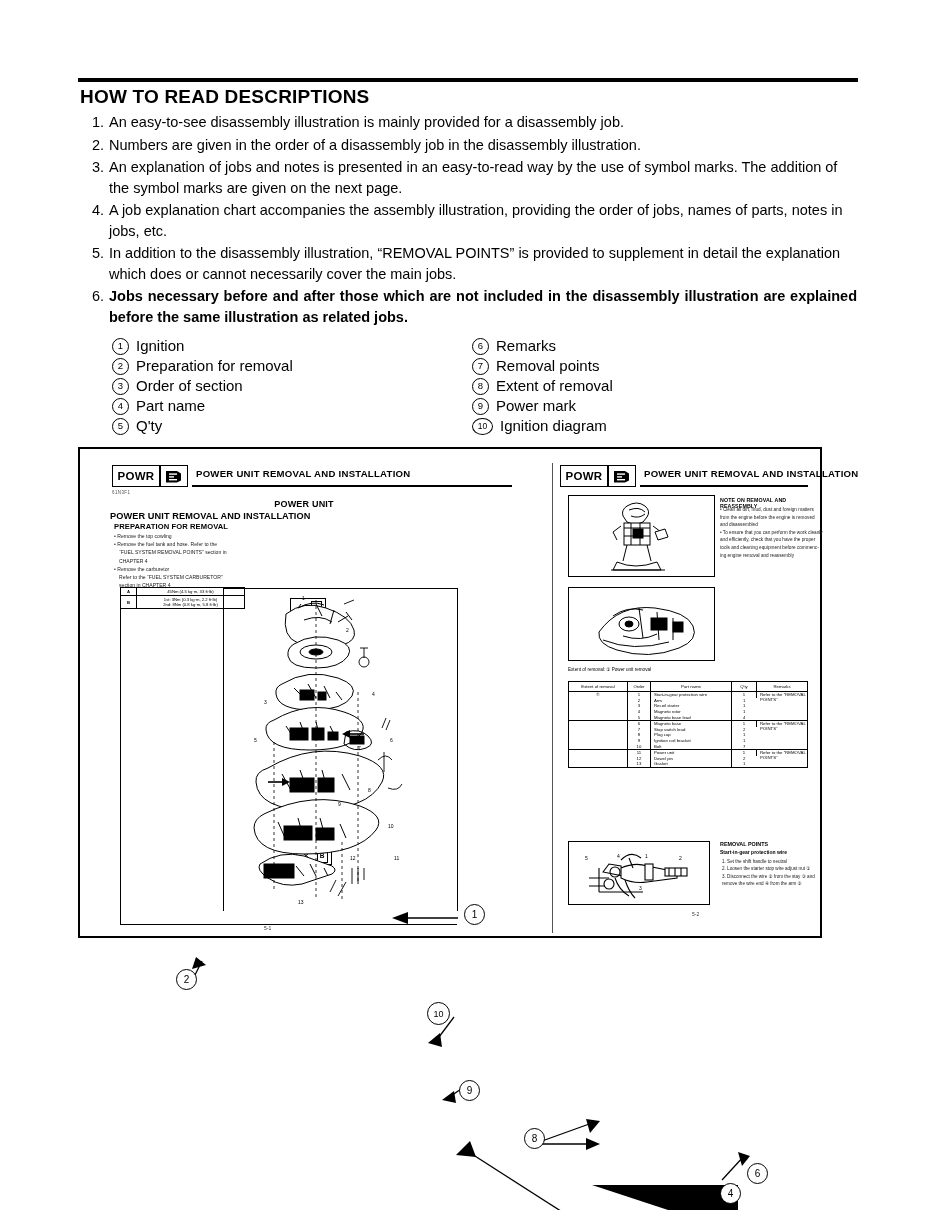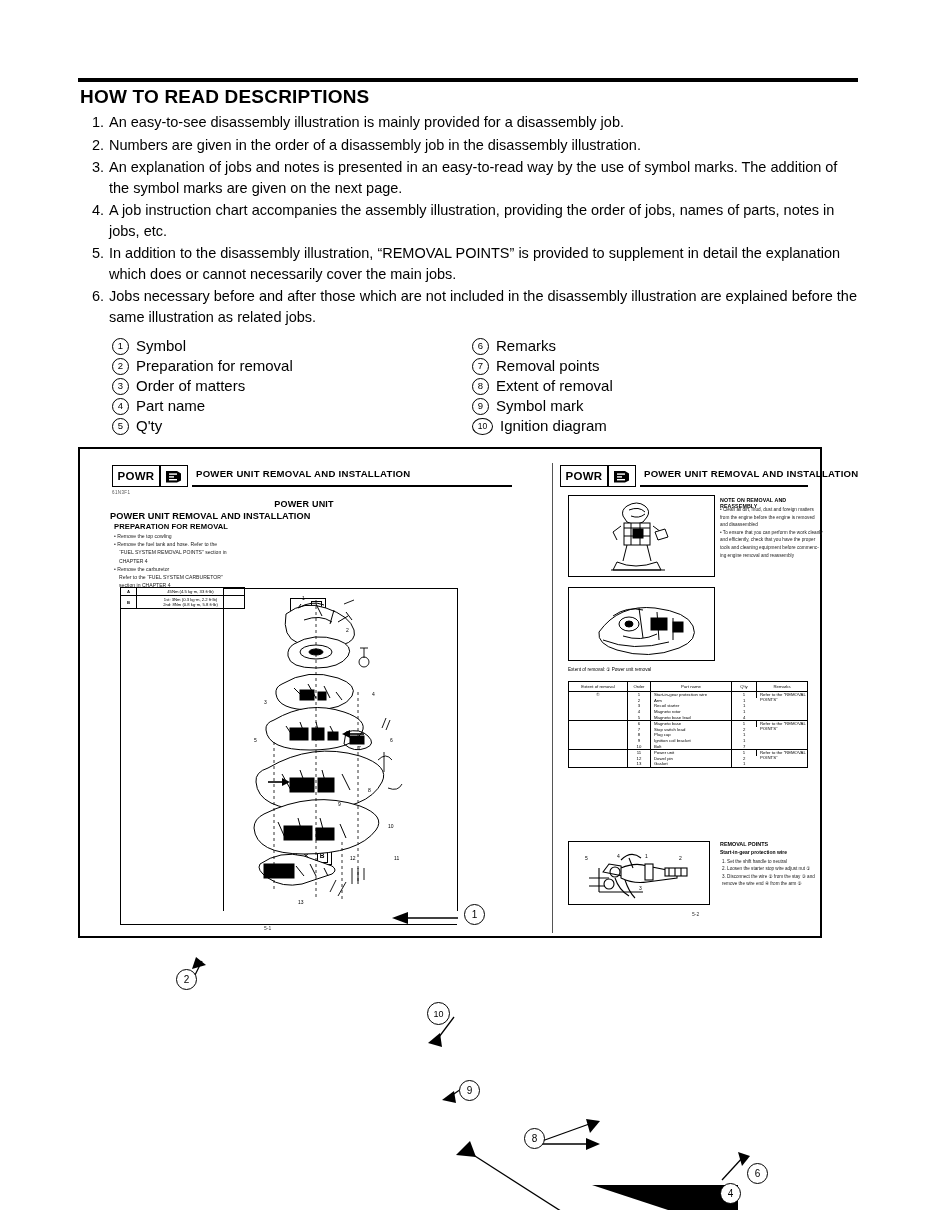"A job instruction chart accompanies" span.txt { text: instruction -> explanation }
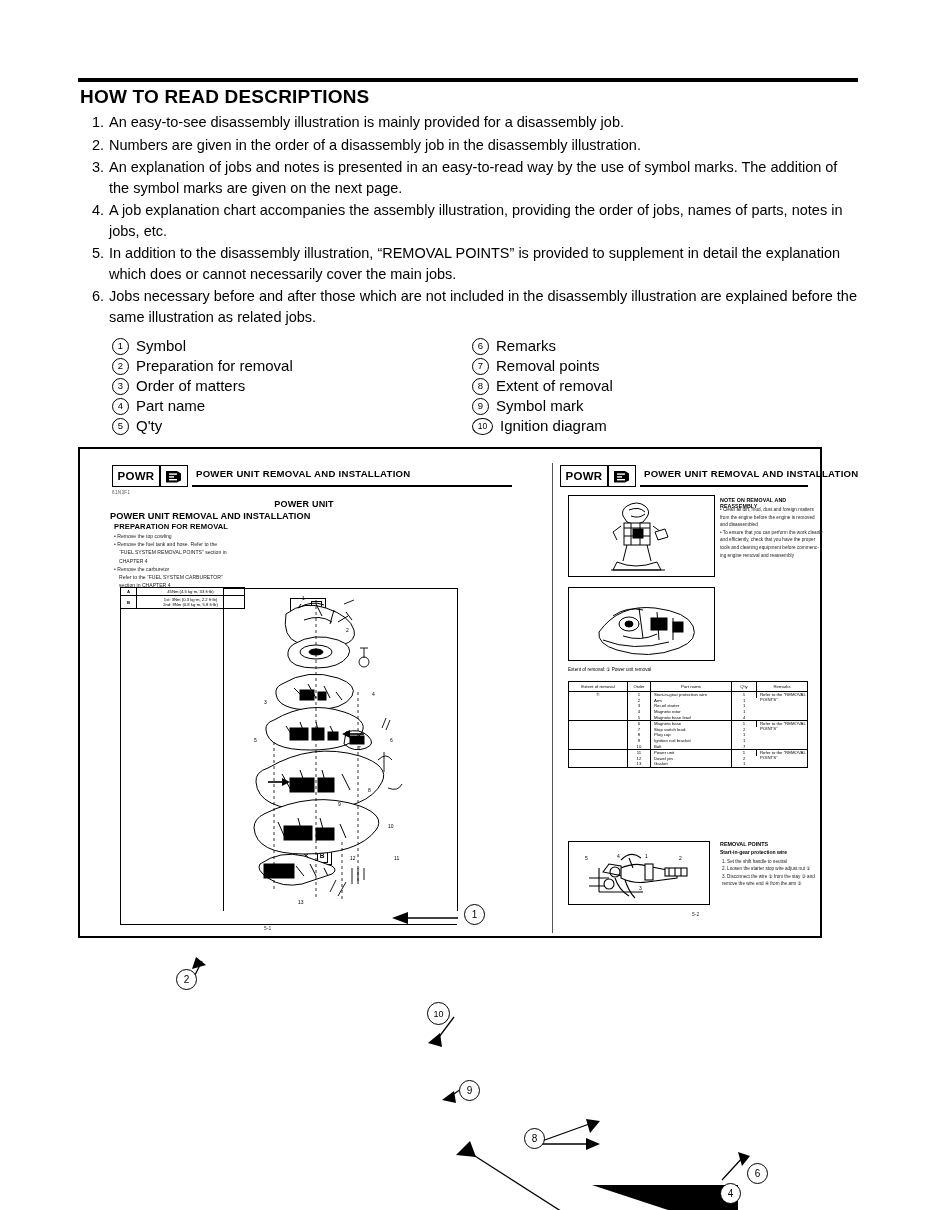"Jobs necessary before and after" .numlist .txt.justify { font-weight: none -> bold }
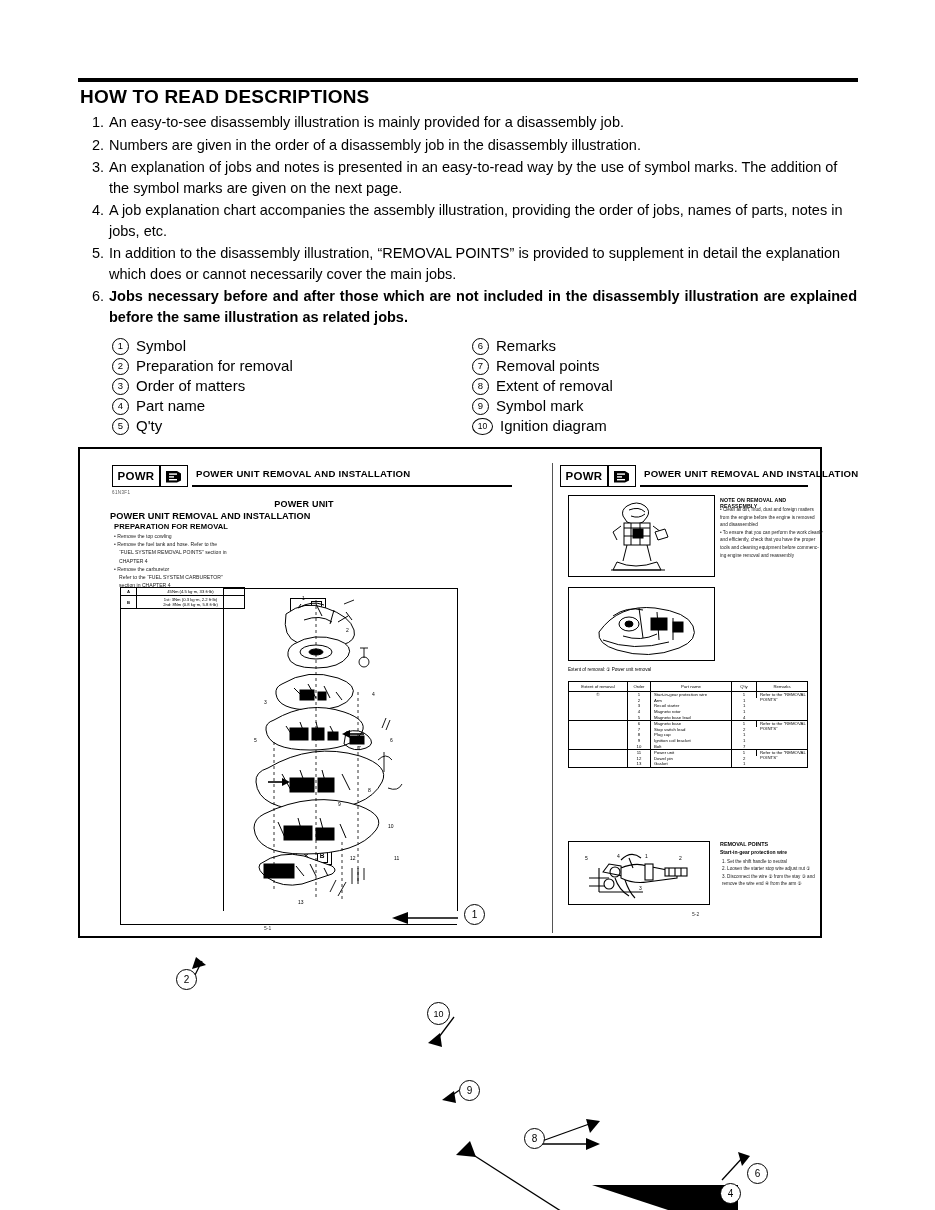"Symbol" span { text: Symbol -> Ignition }
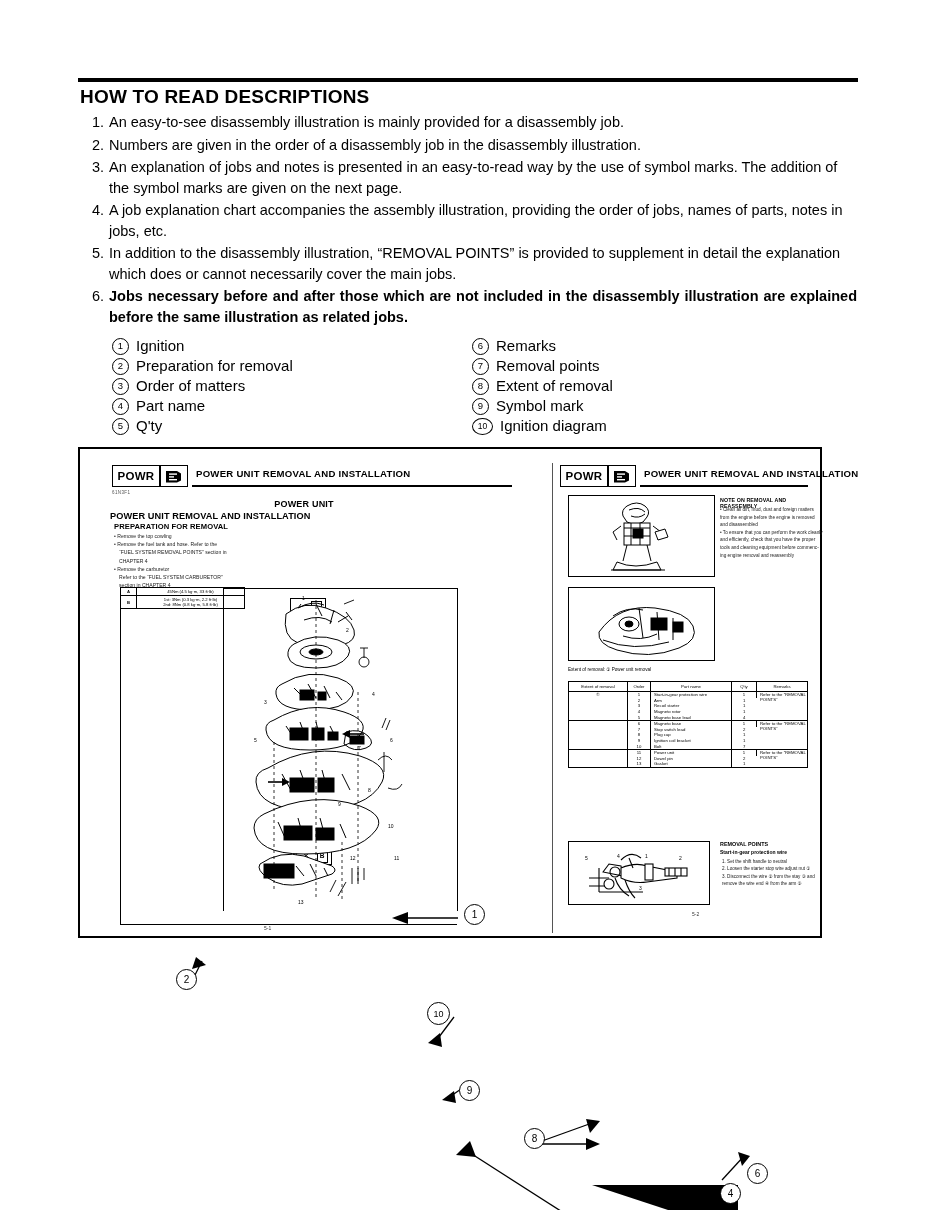"Order of matters" span { text: matters -> section }
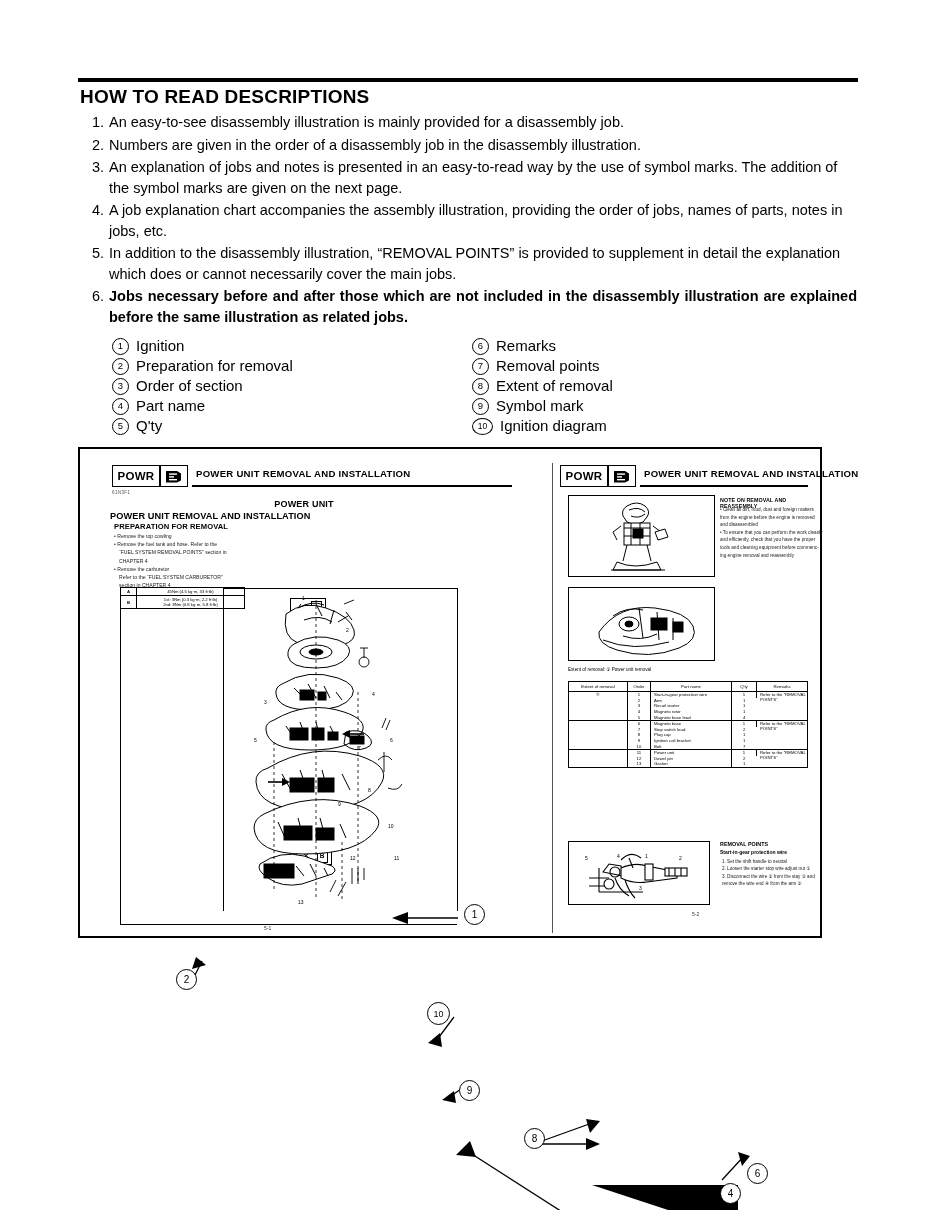"Symbol mark" span { text: Symbol -> Power }
